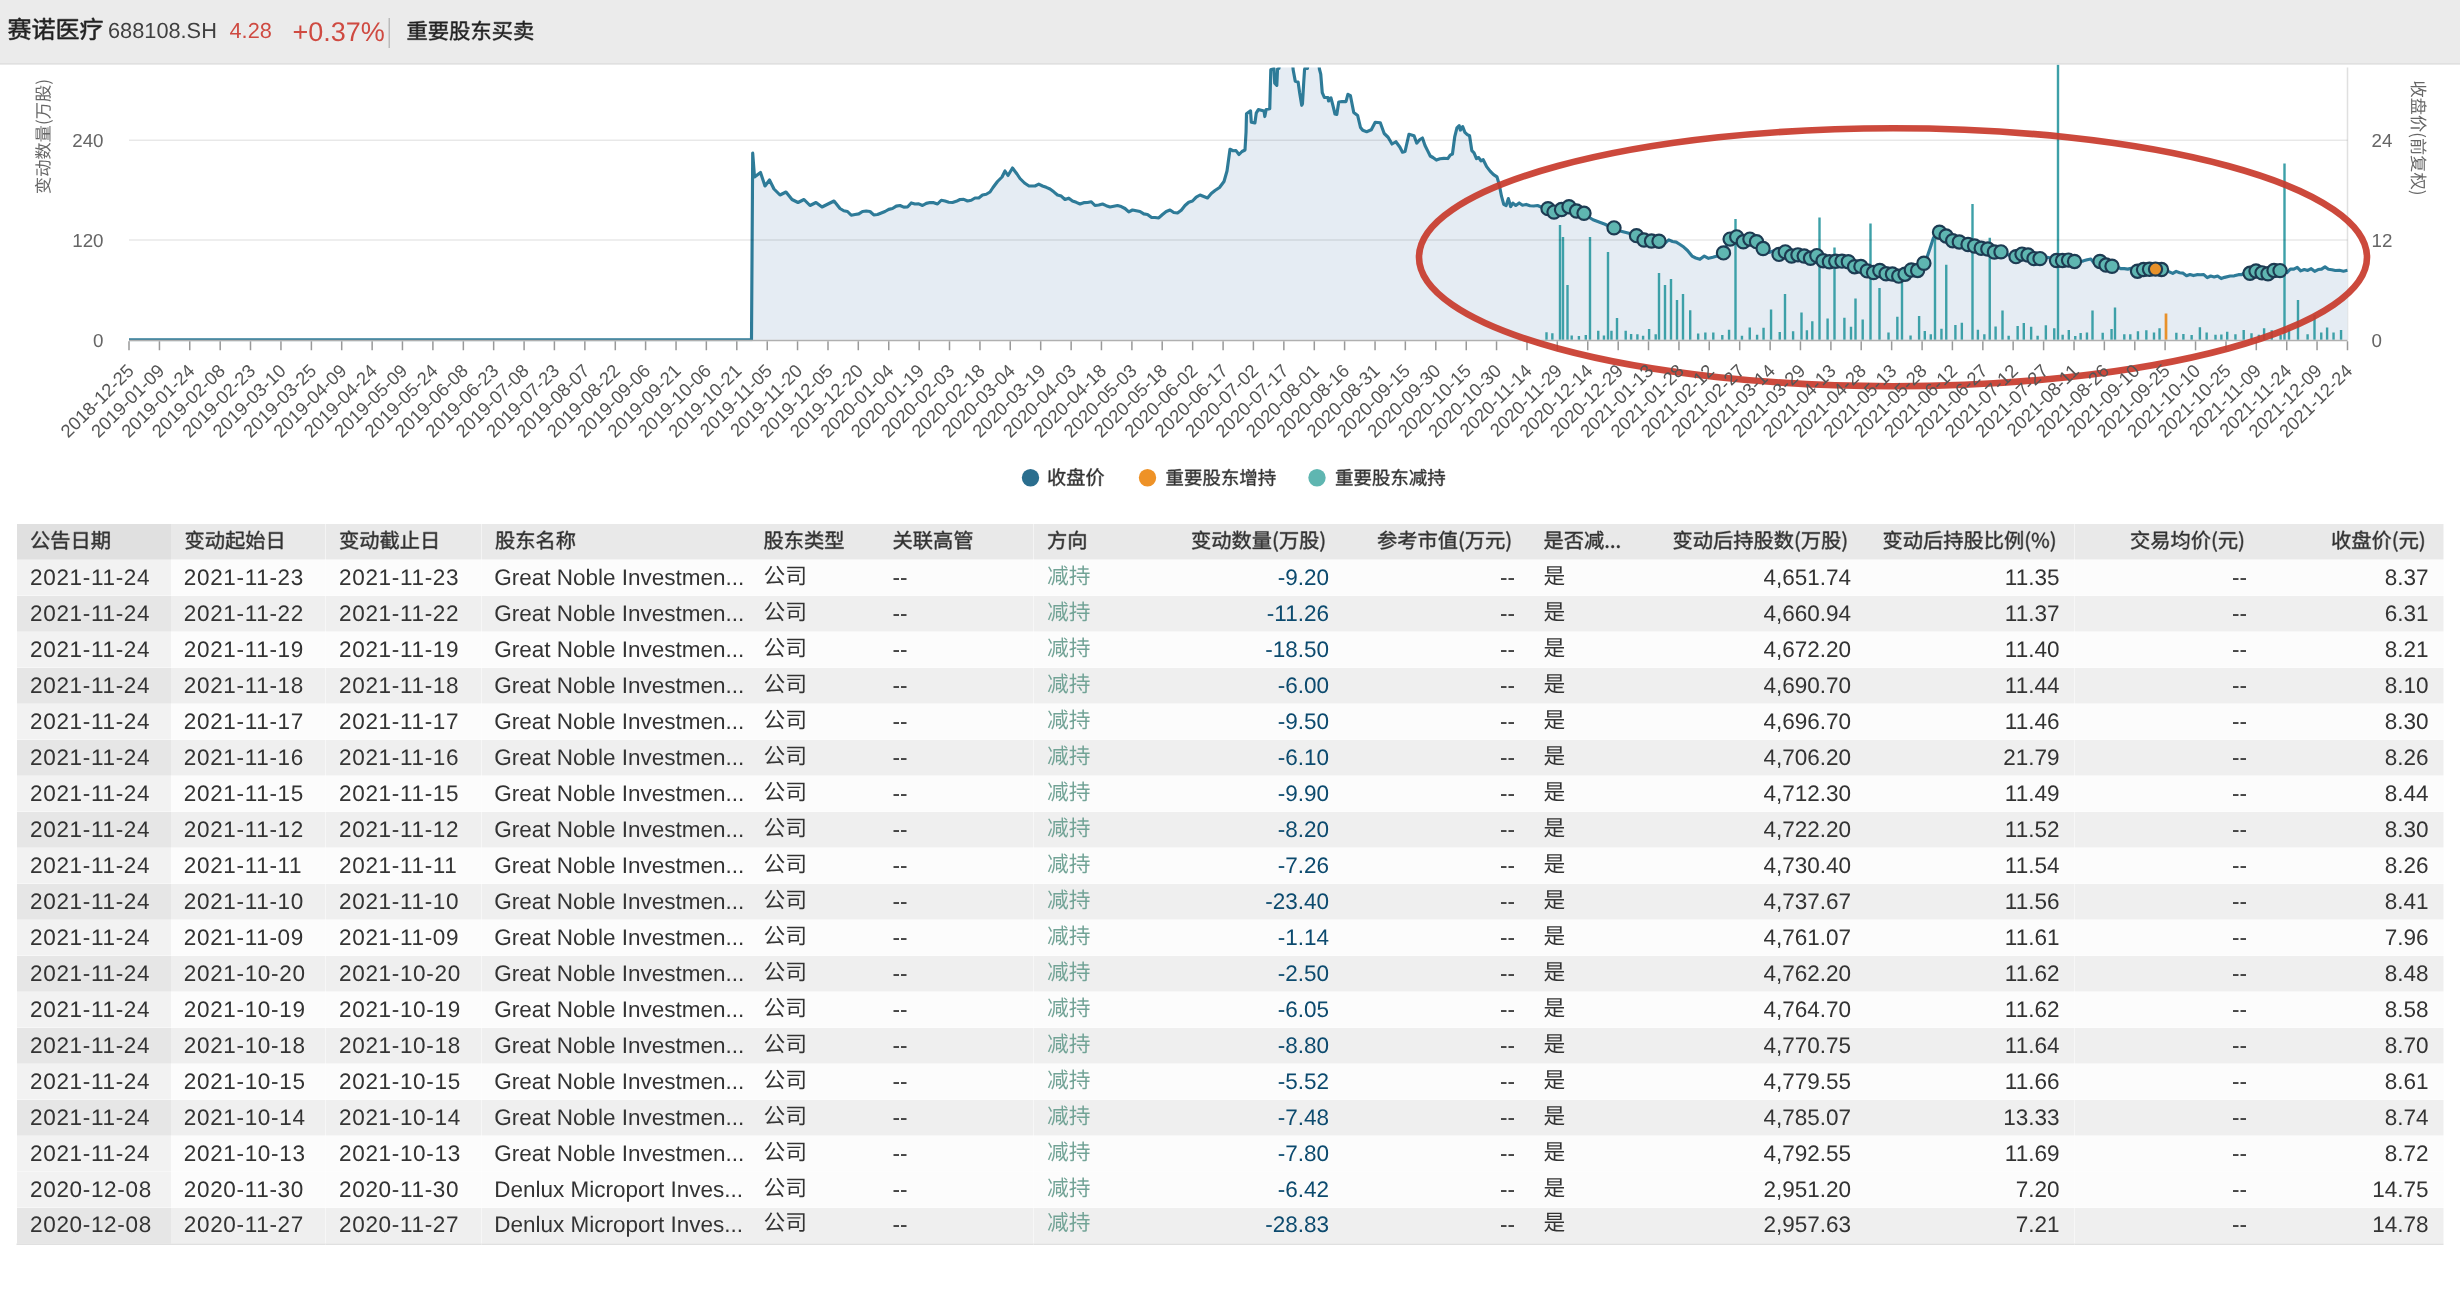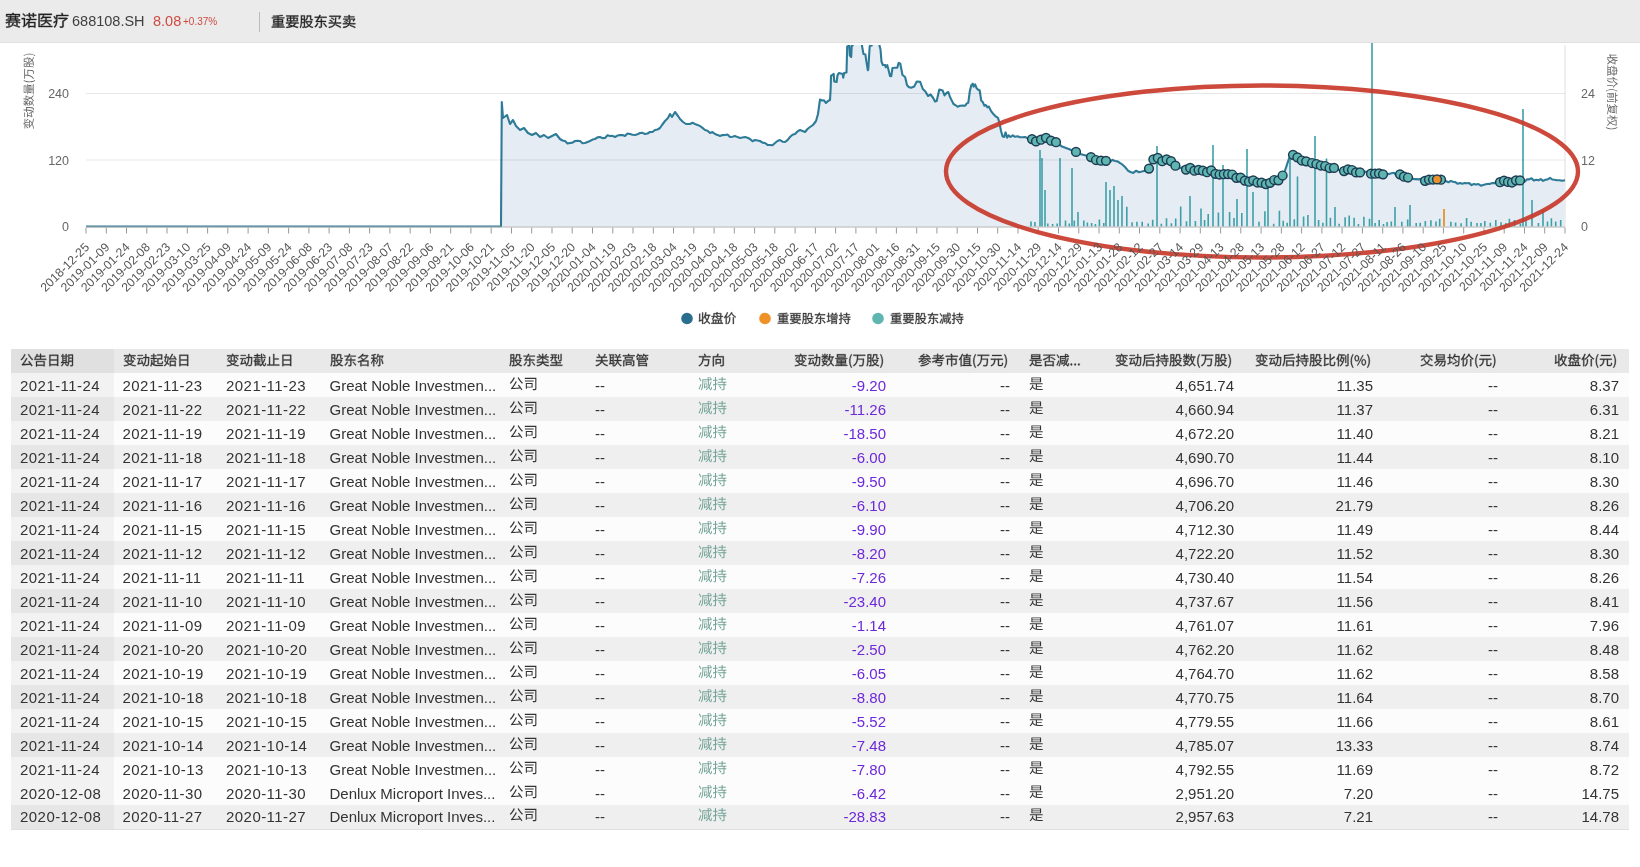"8.08" div.in { text: 8.08 -> 4.28 }
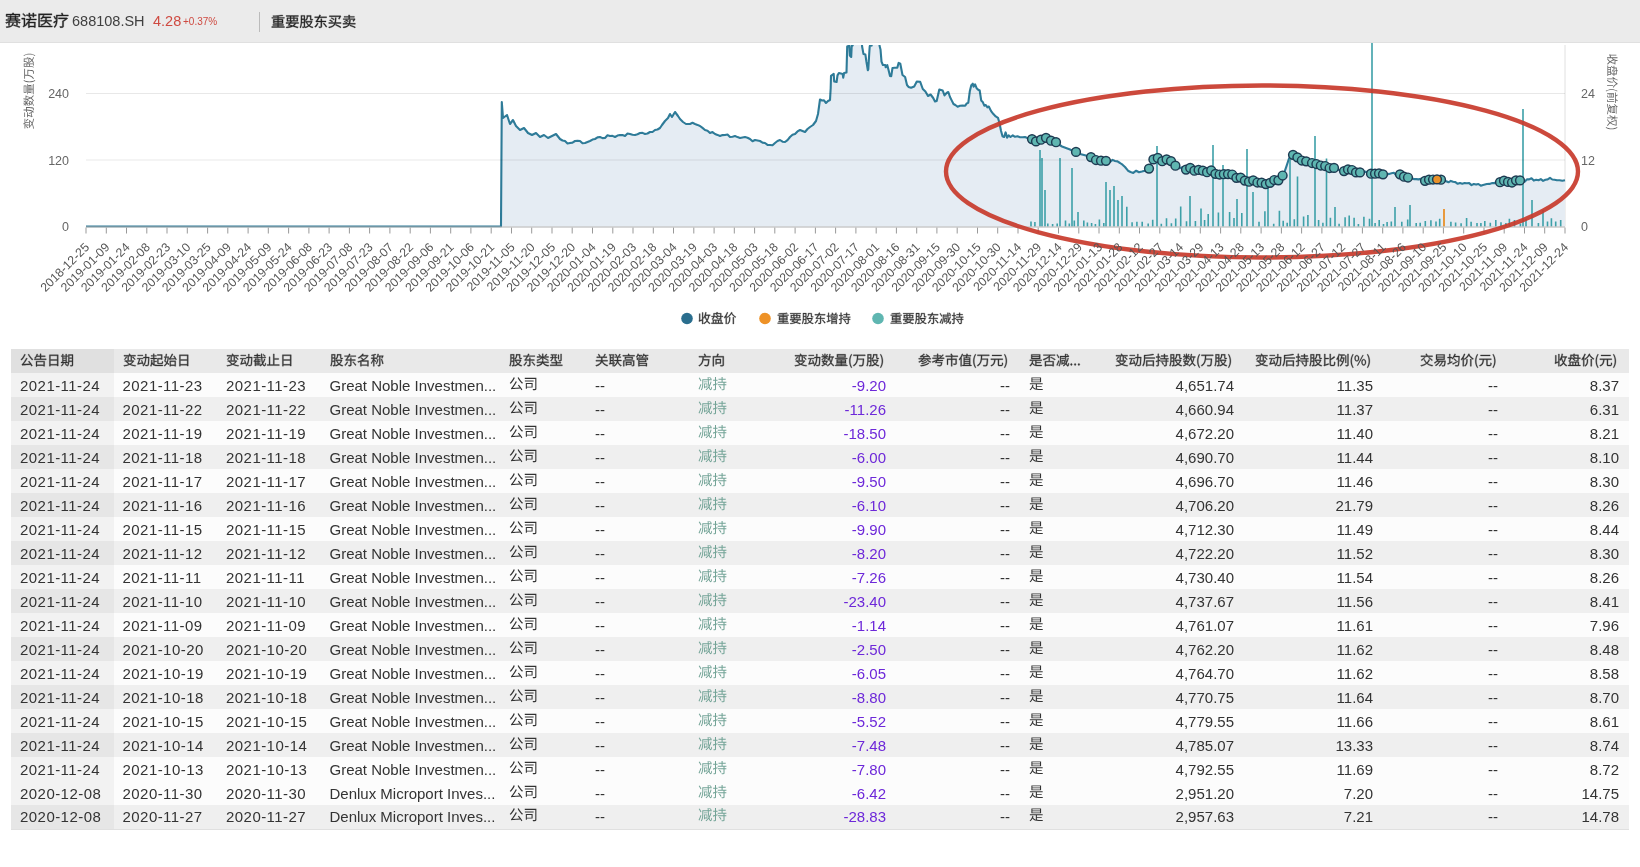"+0.37%" div.in { font-size: 10px -> 18px; left: 183px -> 195px }
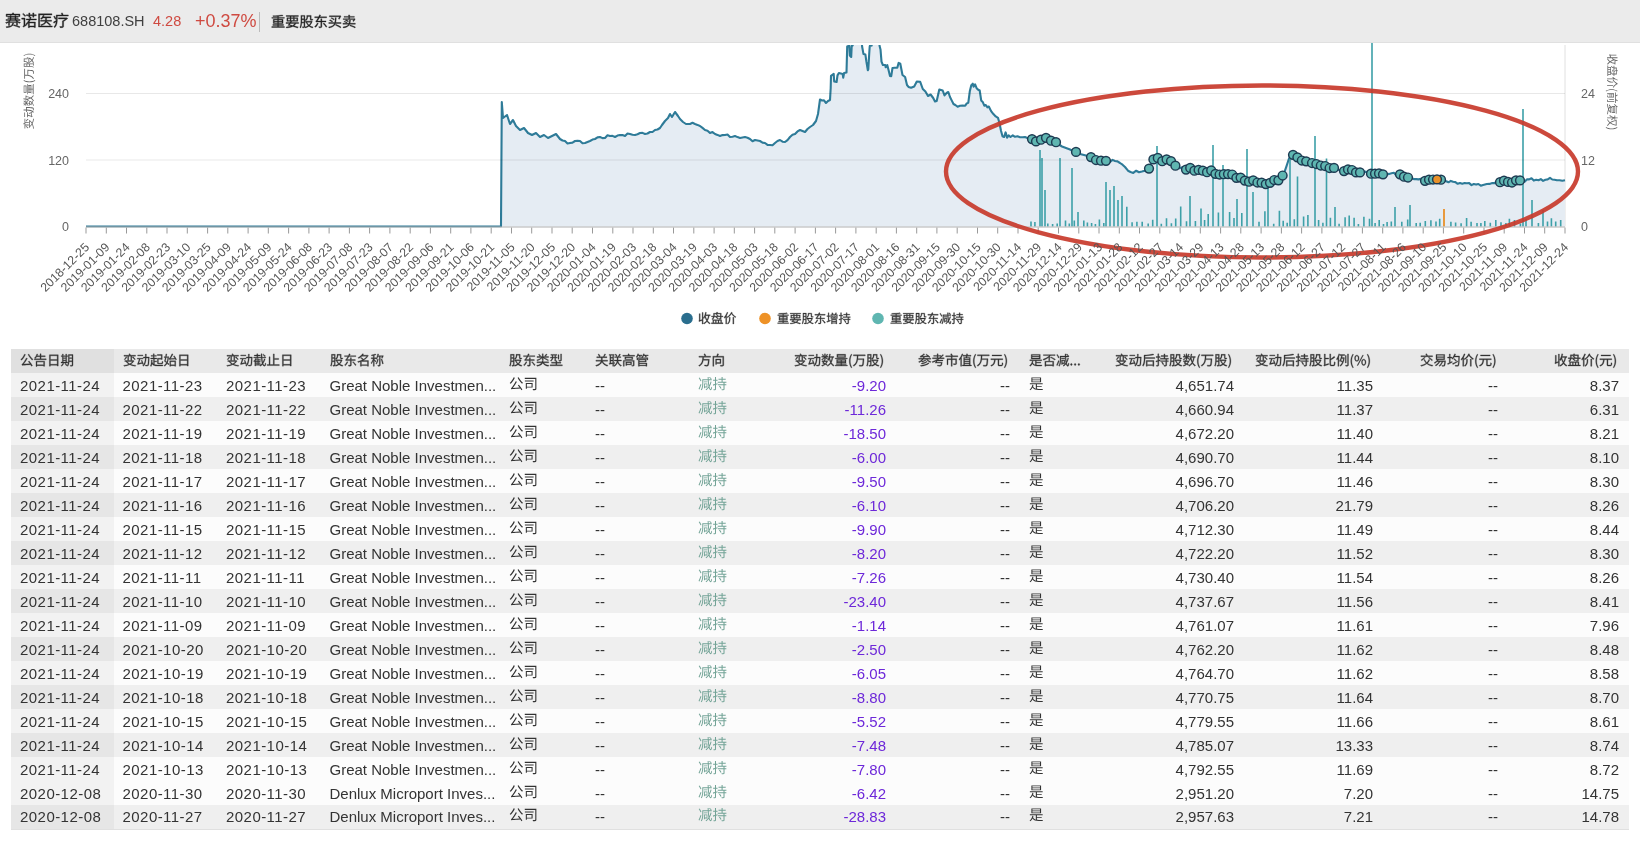"-9.20" td.g { color: #6d28d9 -> #0c4a6e }
